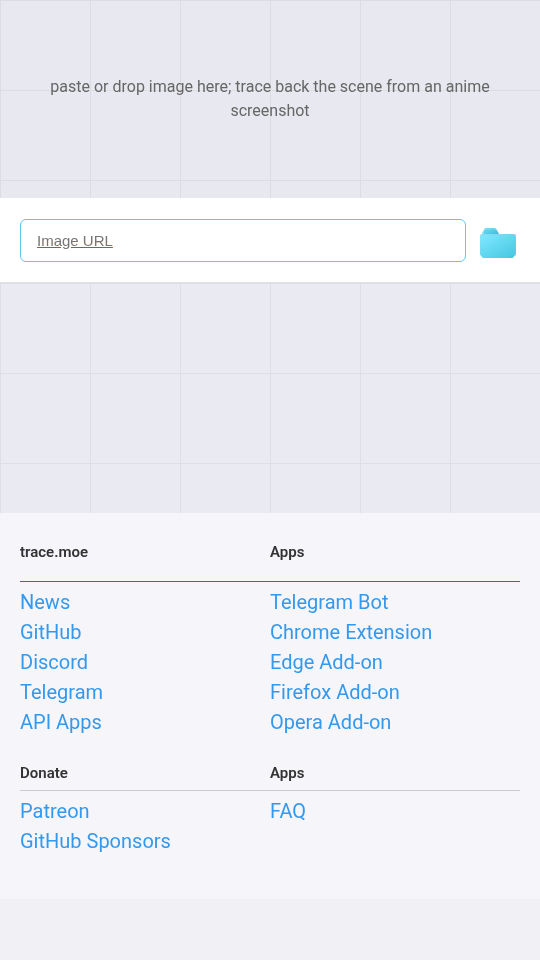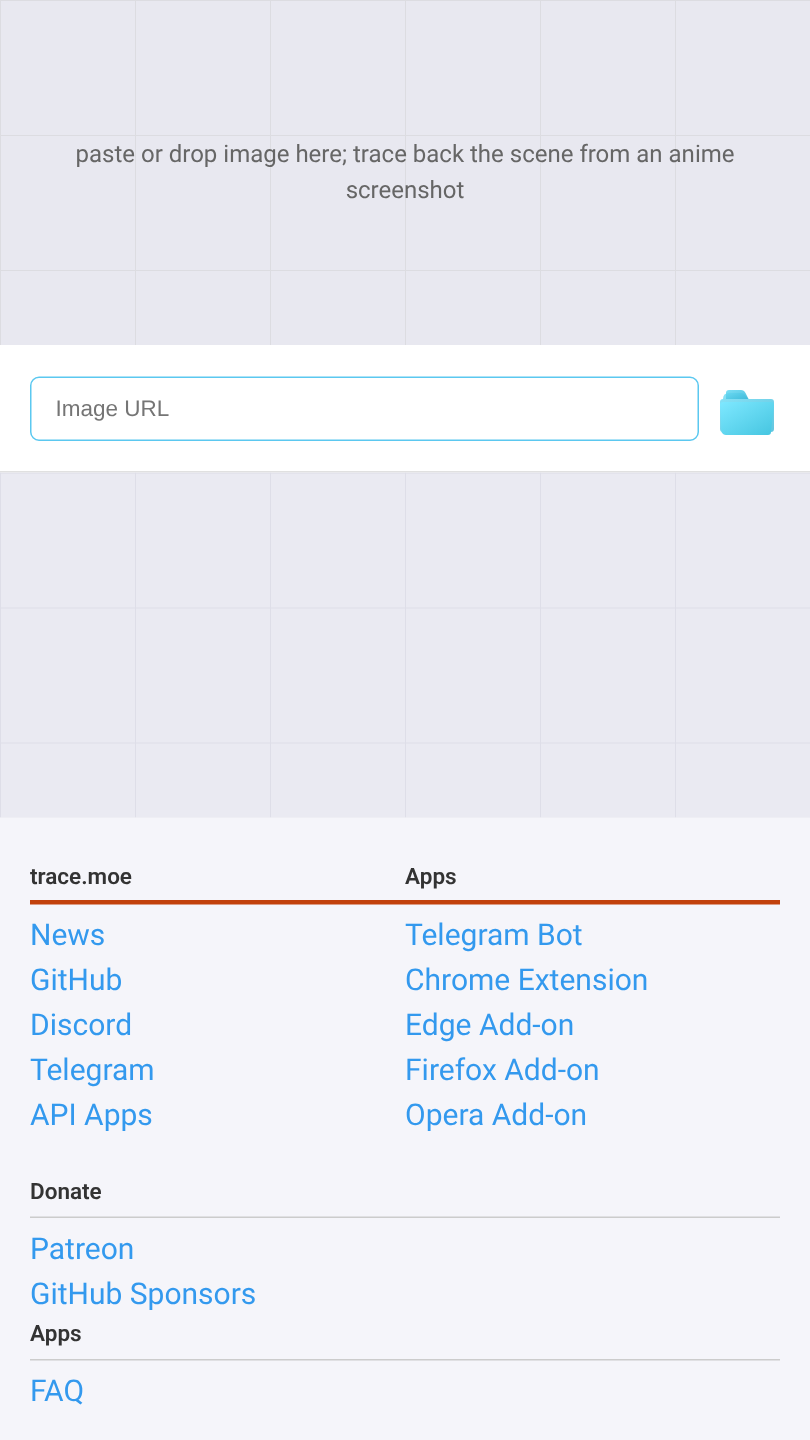"paste or drop image here;" .drop-area { height: 230px -> 198px }
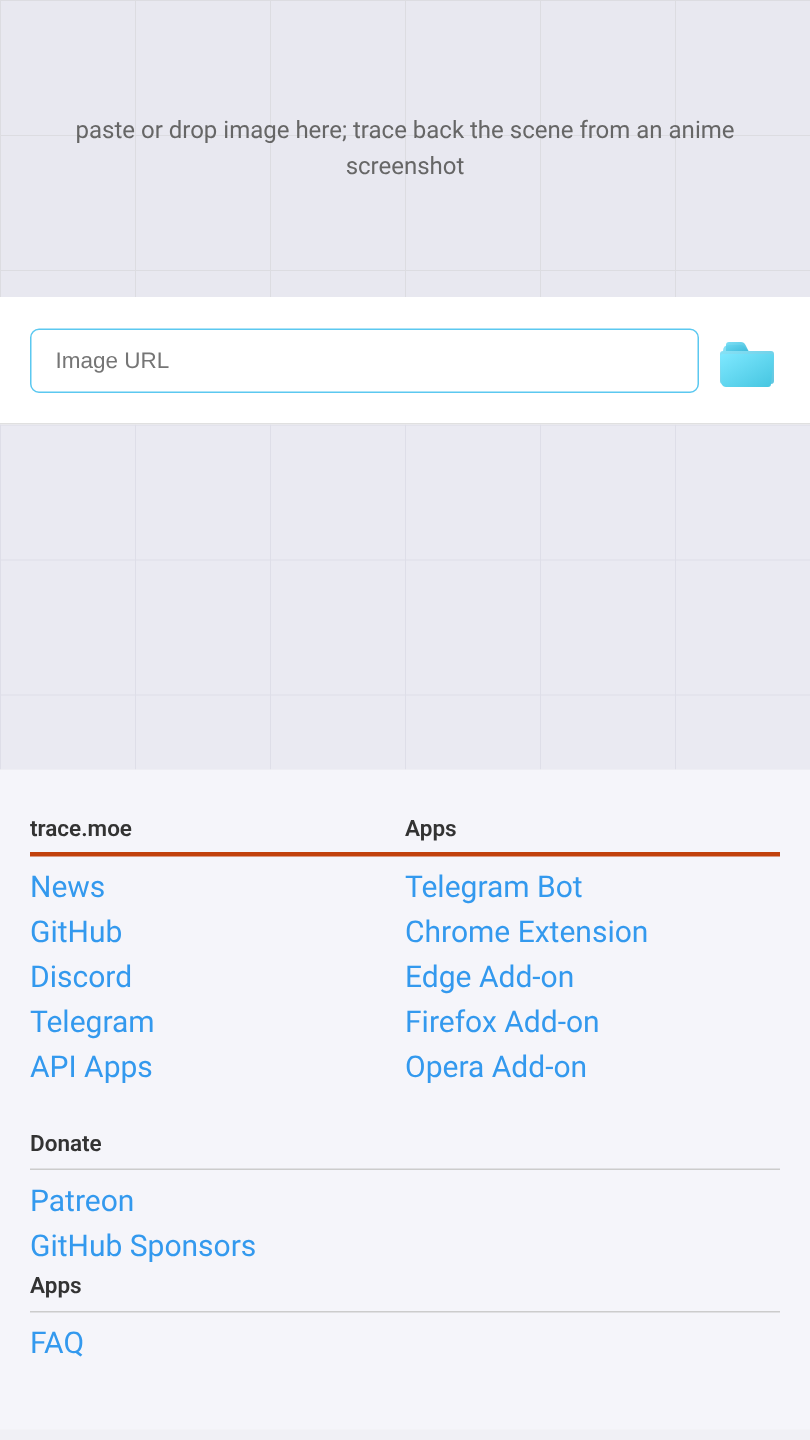"Image URL" .url-input { color: #8b5cf6 -> #a16207; text-decoration: none -> underline }
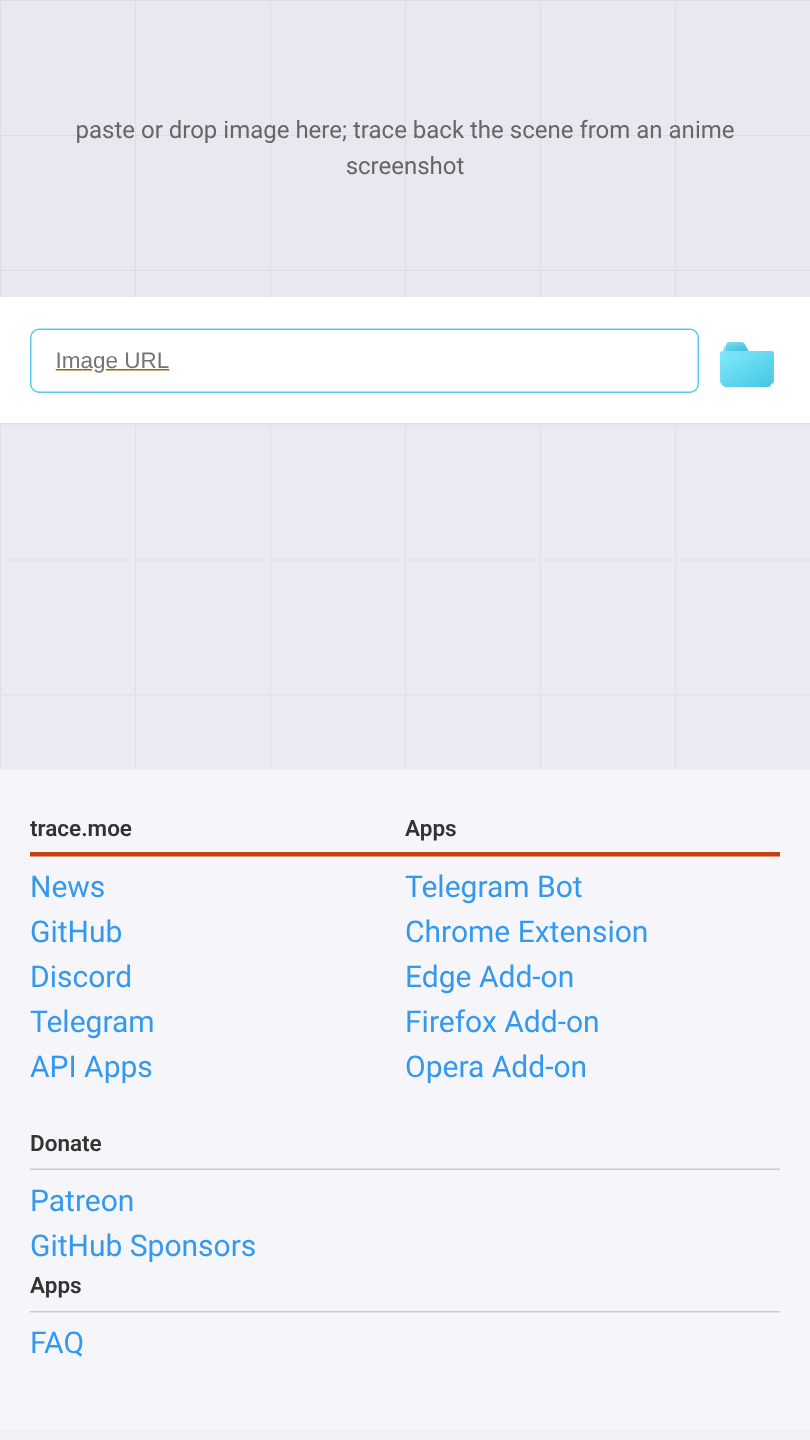"trace.moe" .footer-col-title { border-bottom: 3px solid #c2410c -> 1px solid #c2410c; padding-bottom: 7px -> 20px }
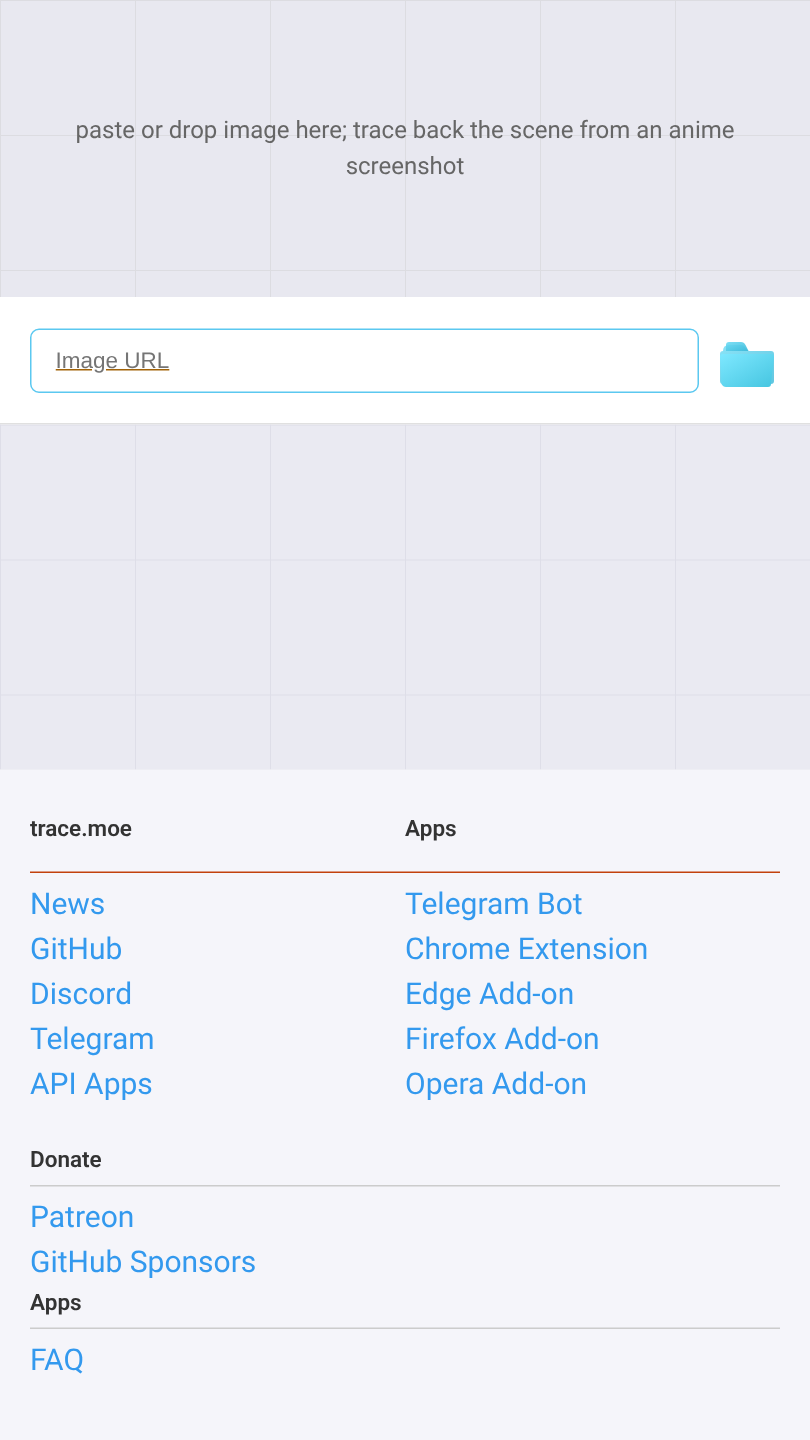"Donate" .footer-bottom-row { flex-direction: column -> none }
